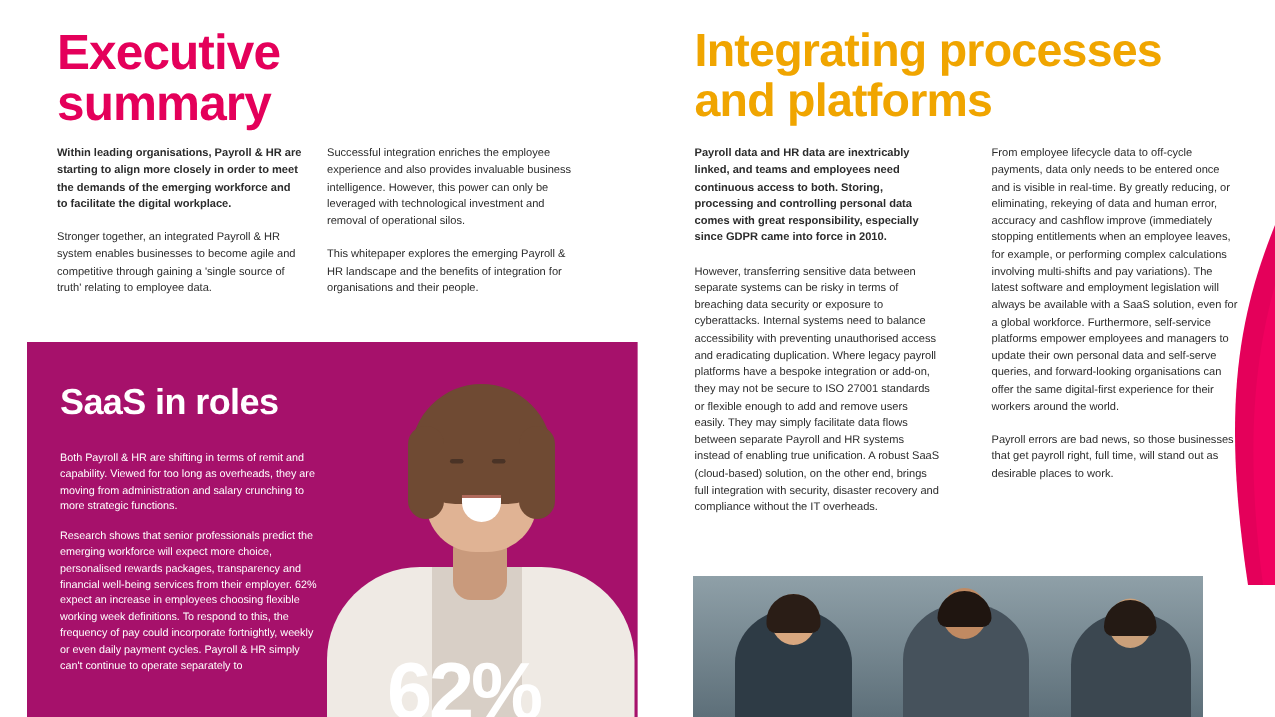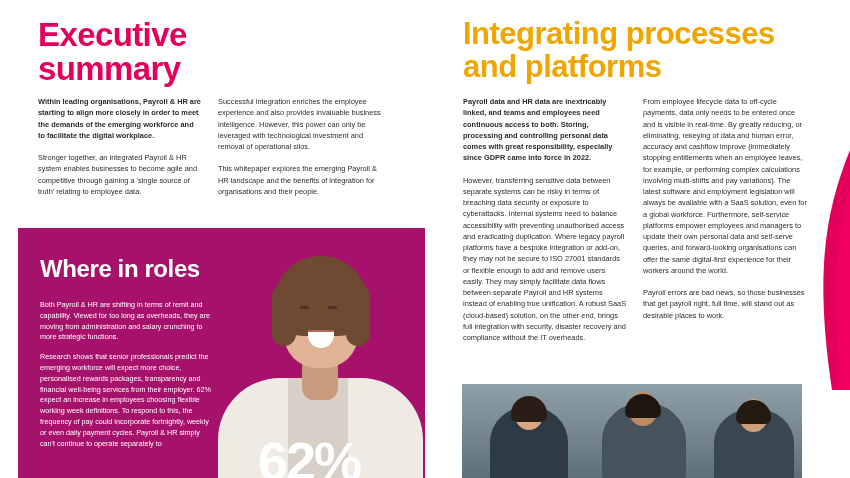"Payroll data and HR data" p.bold { text: 2022 -> 2010 }
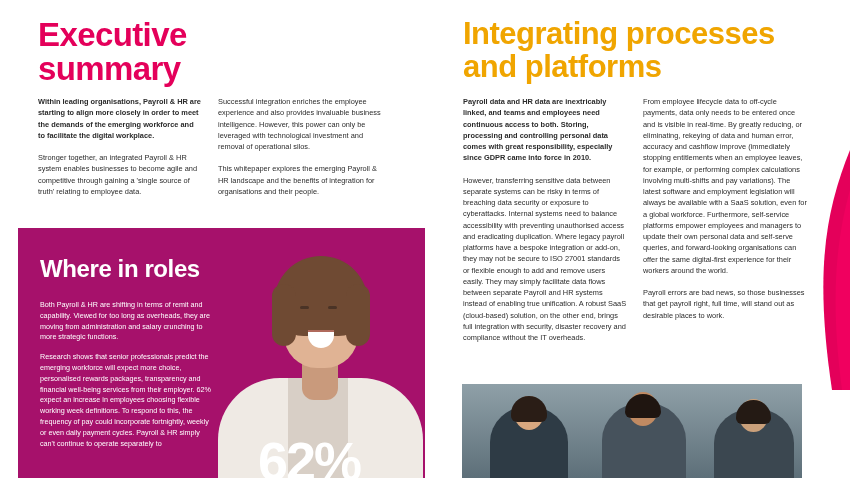"From employee lifecycle data to" div.col-text { left: 218px -> 236px }
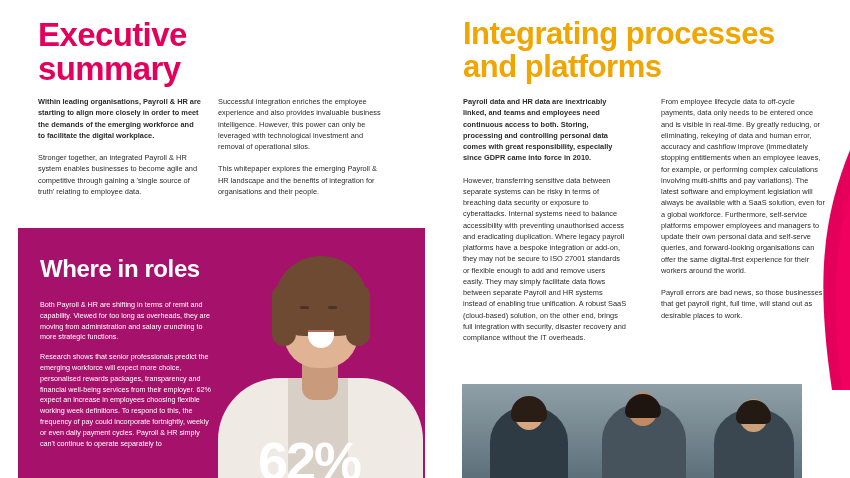"Where in roles" div.magenta-title { text: Where -> SaaS }
